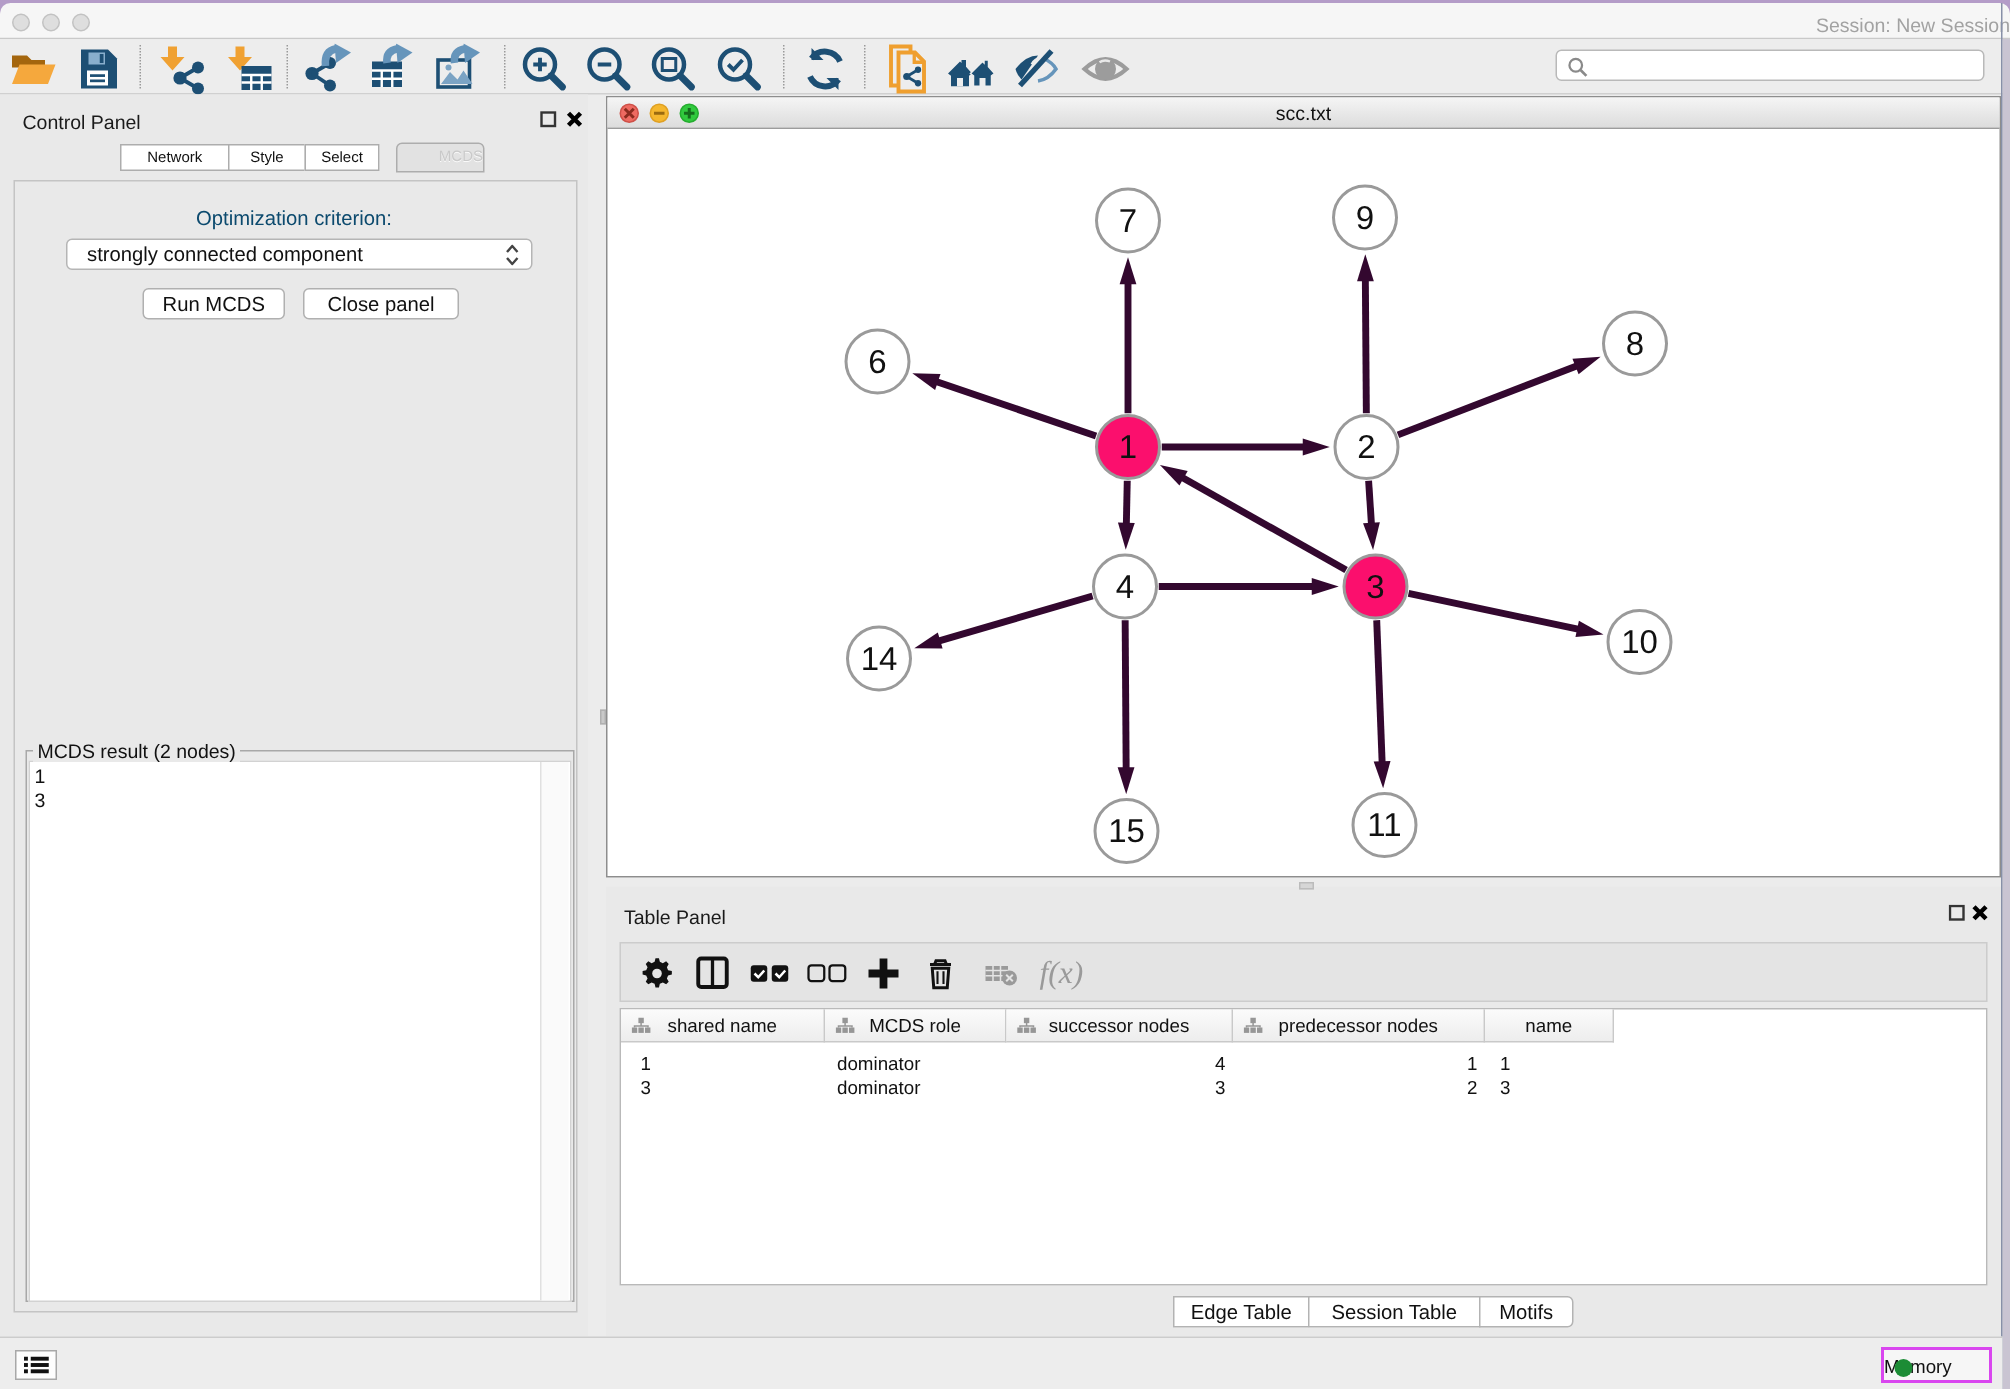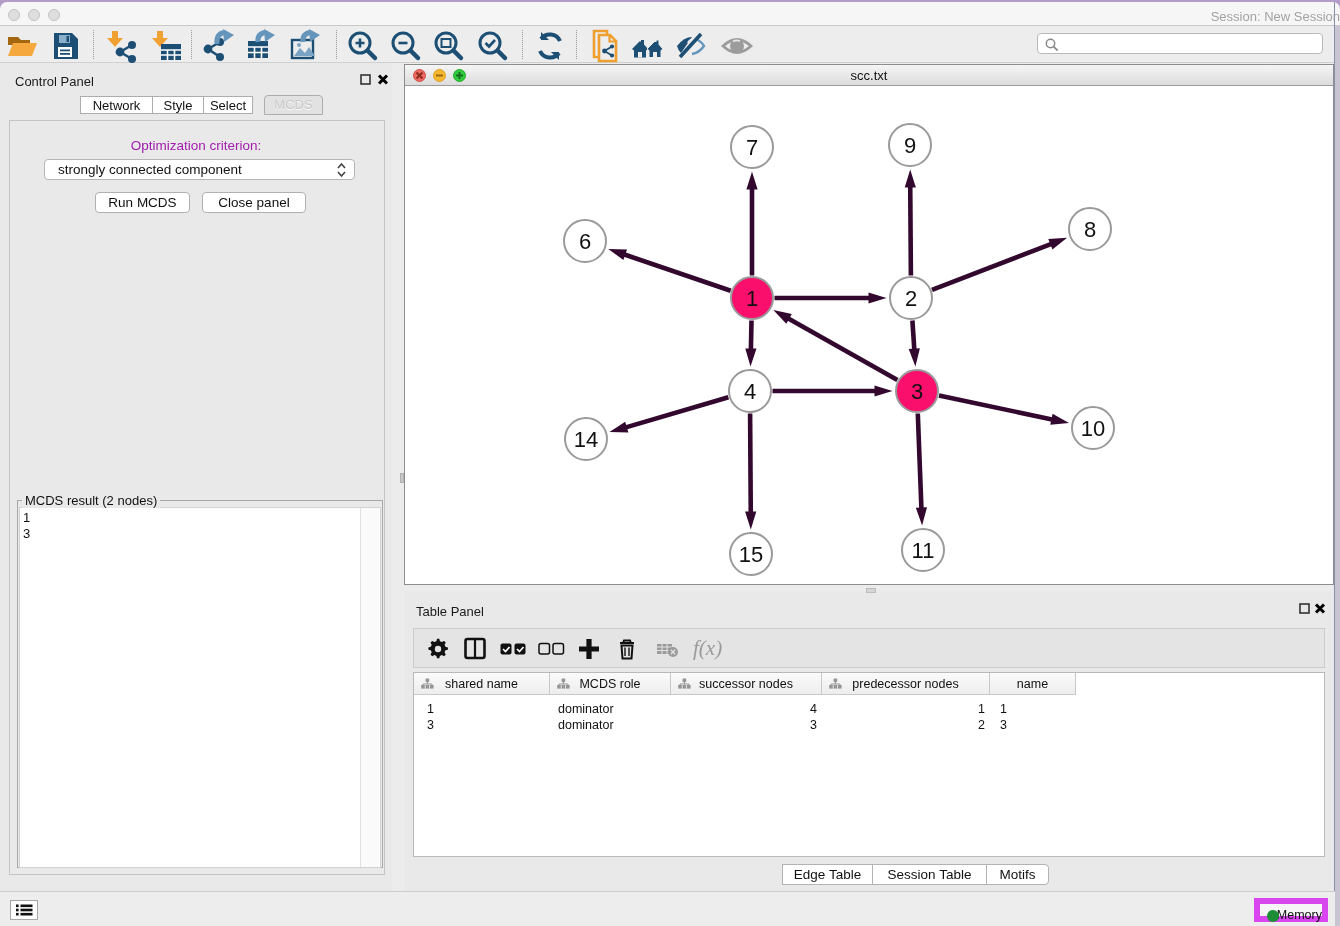"Network" .tab { font-size: 13px -> 10px }
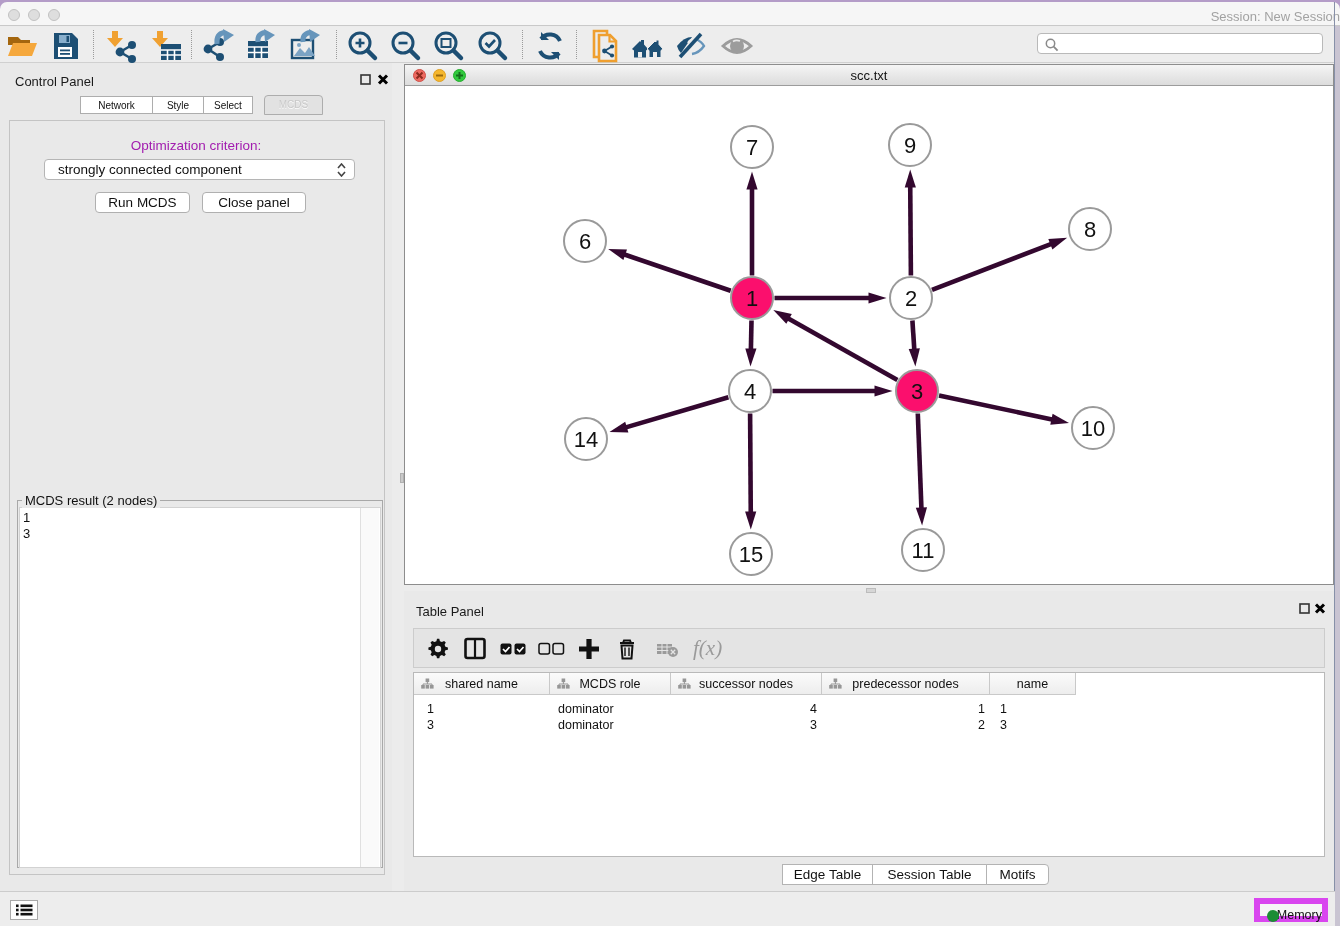"MCDS" div.tab { text-align: none -> right }
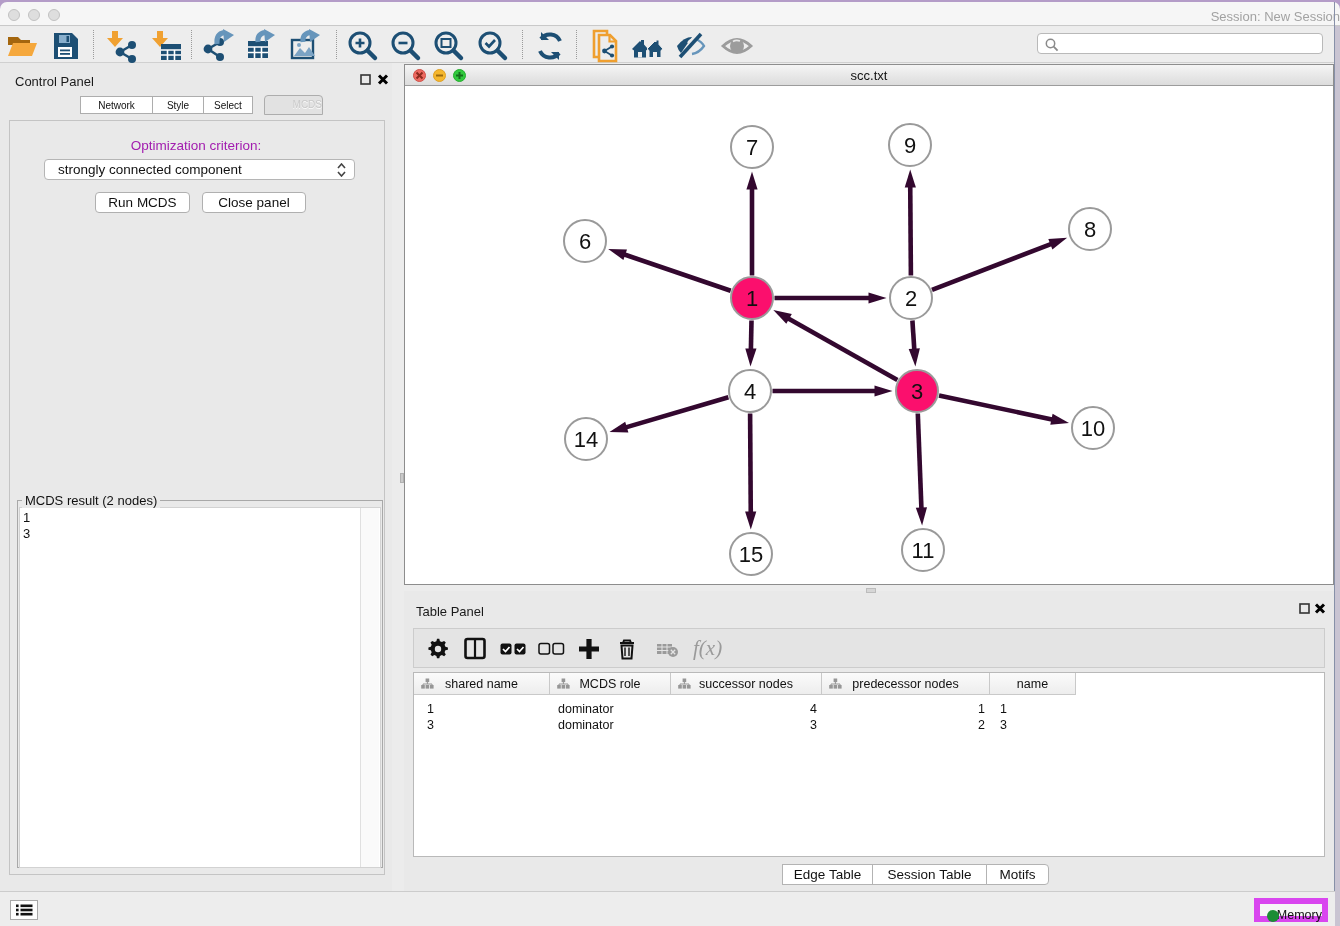"Optimization criterion:" #optlabel { color: #a21caf -> #0c4a6e }
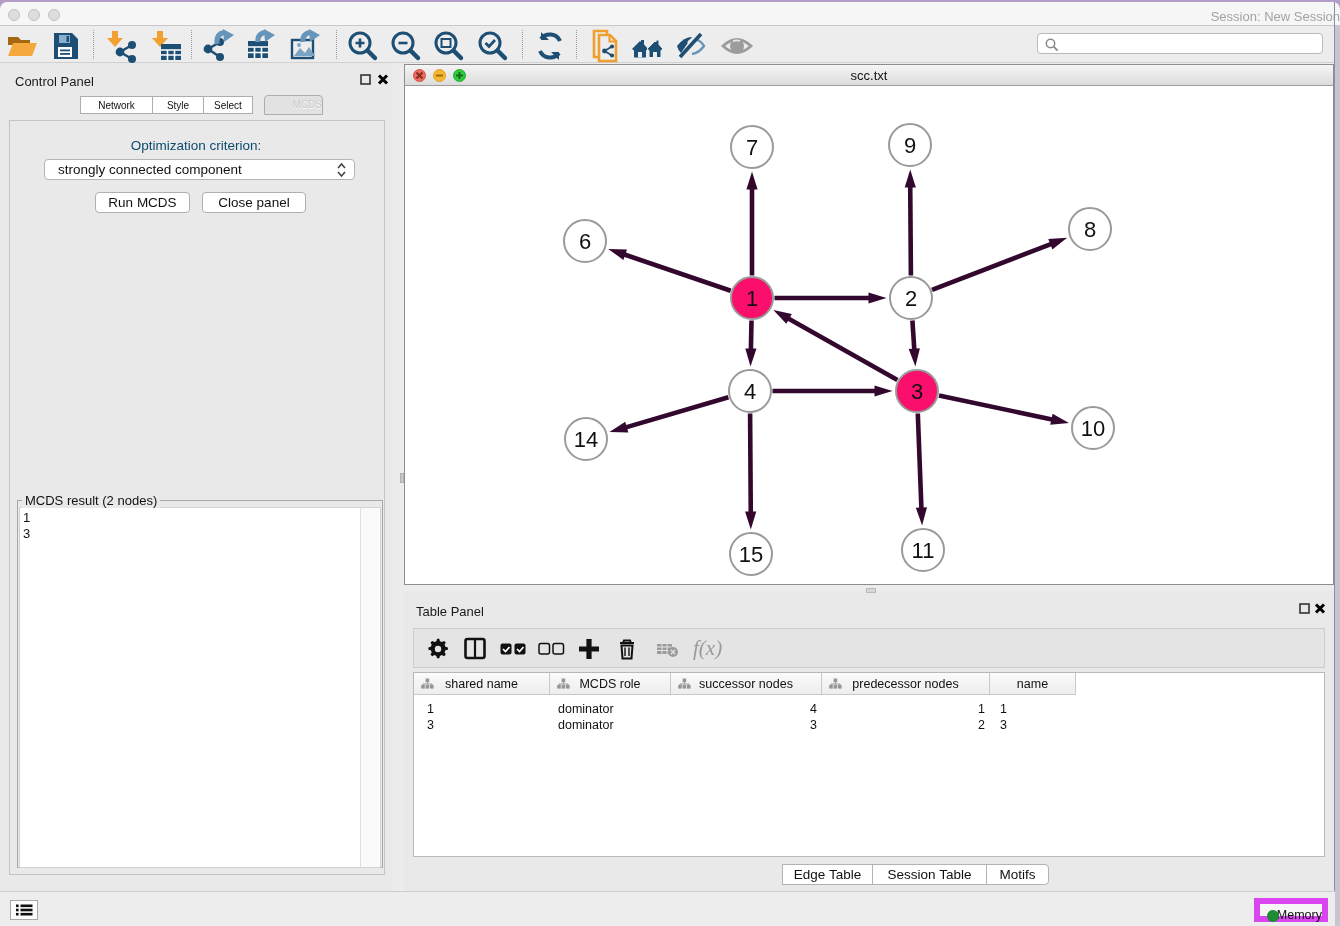"Memory" #membtn { border: 6px solid #d946ef -> 2px solid #d946ef; text-align: right -> left }
